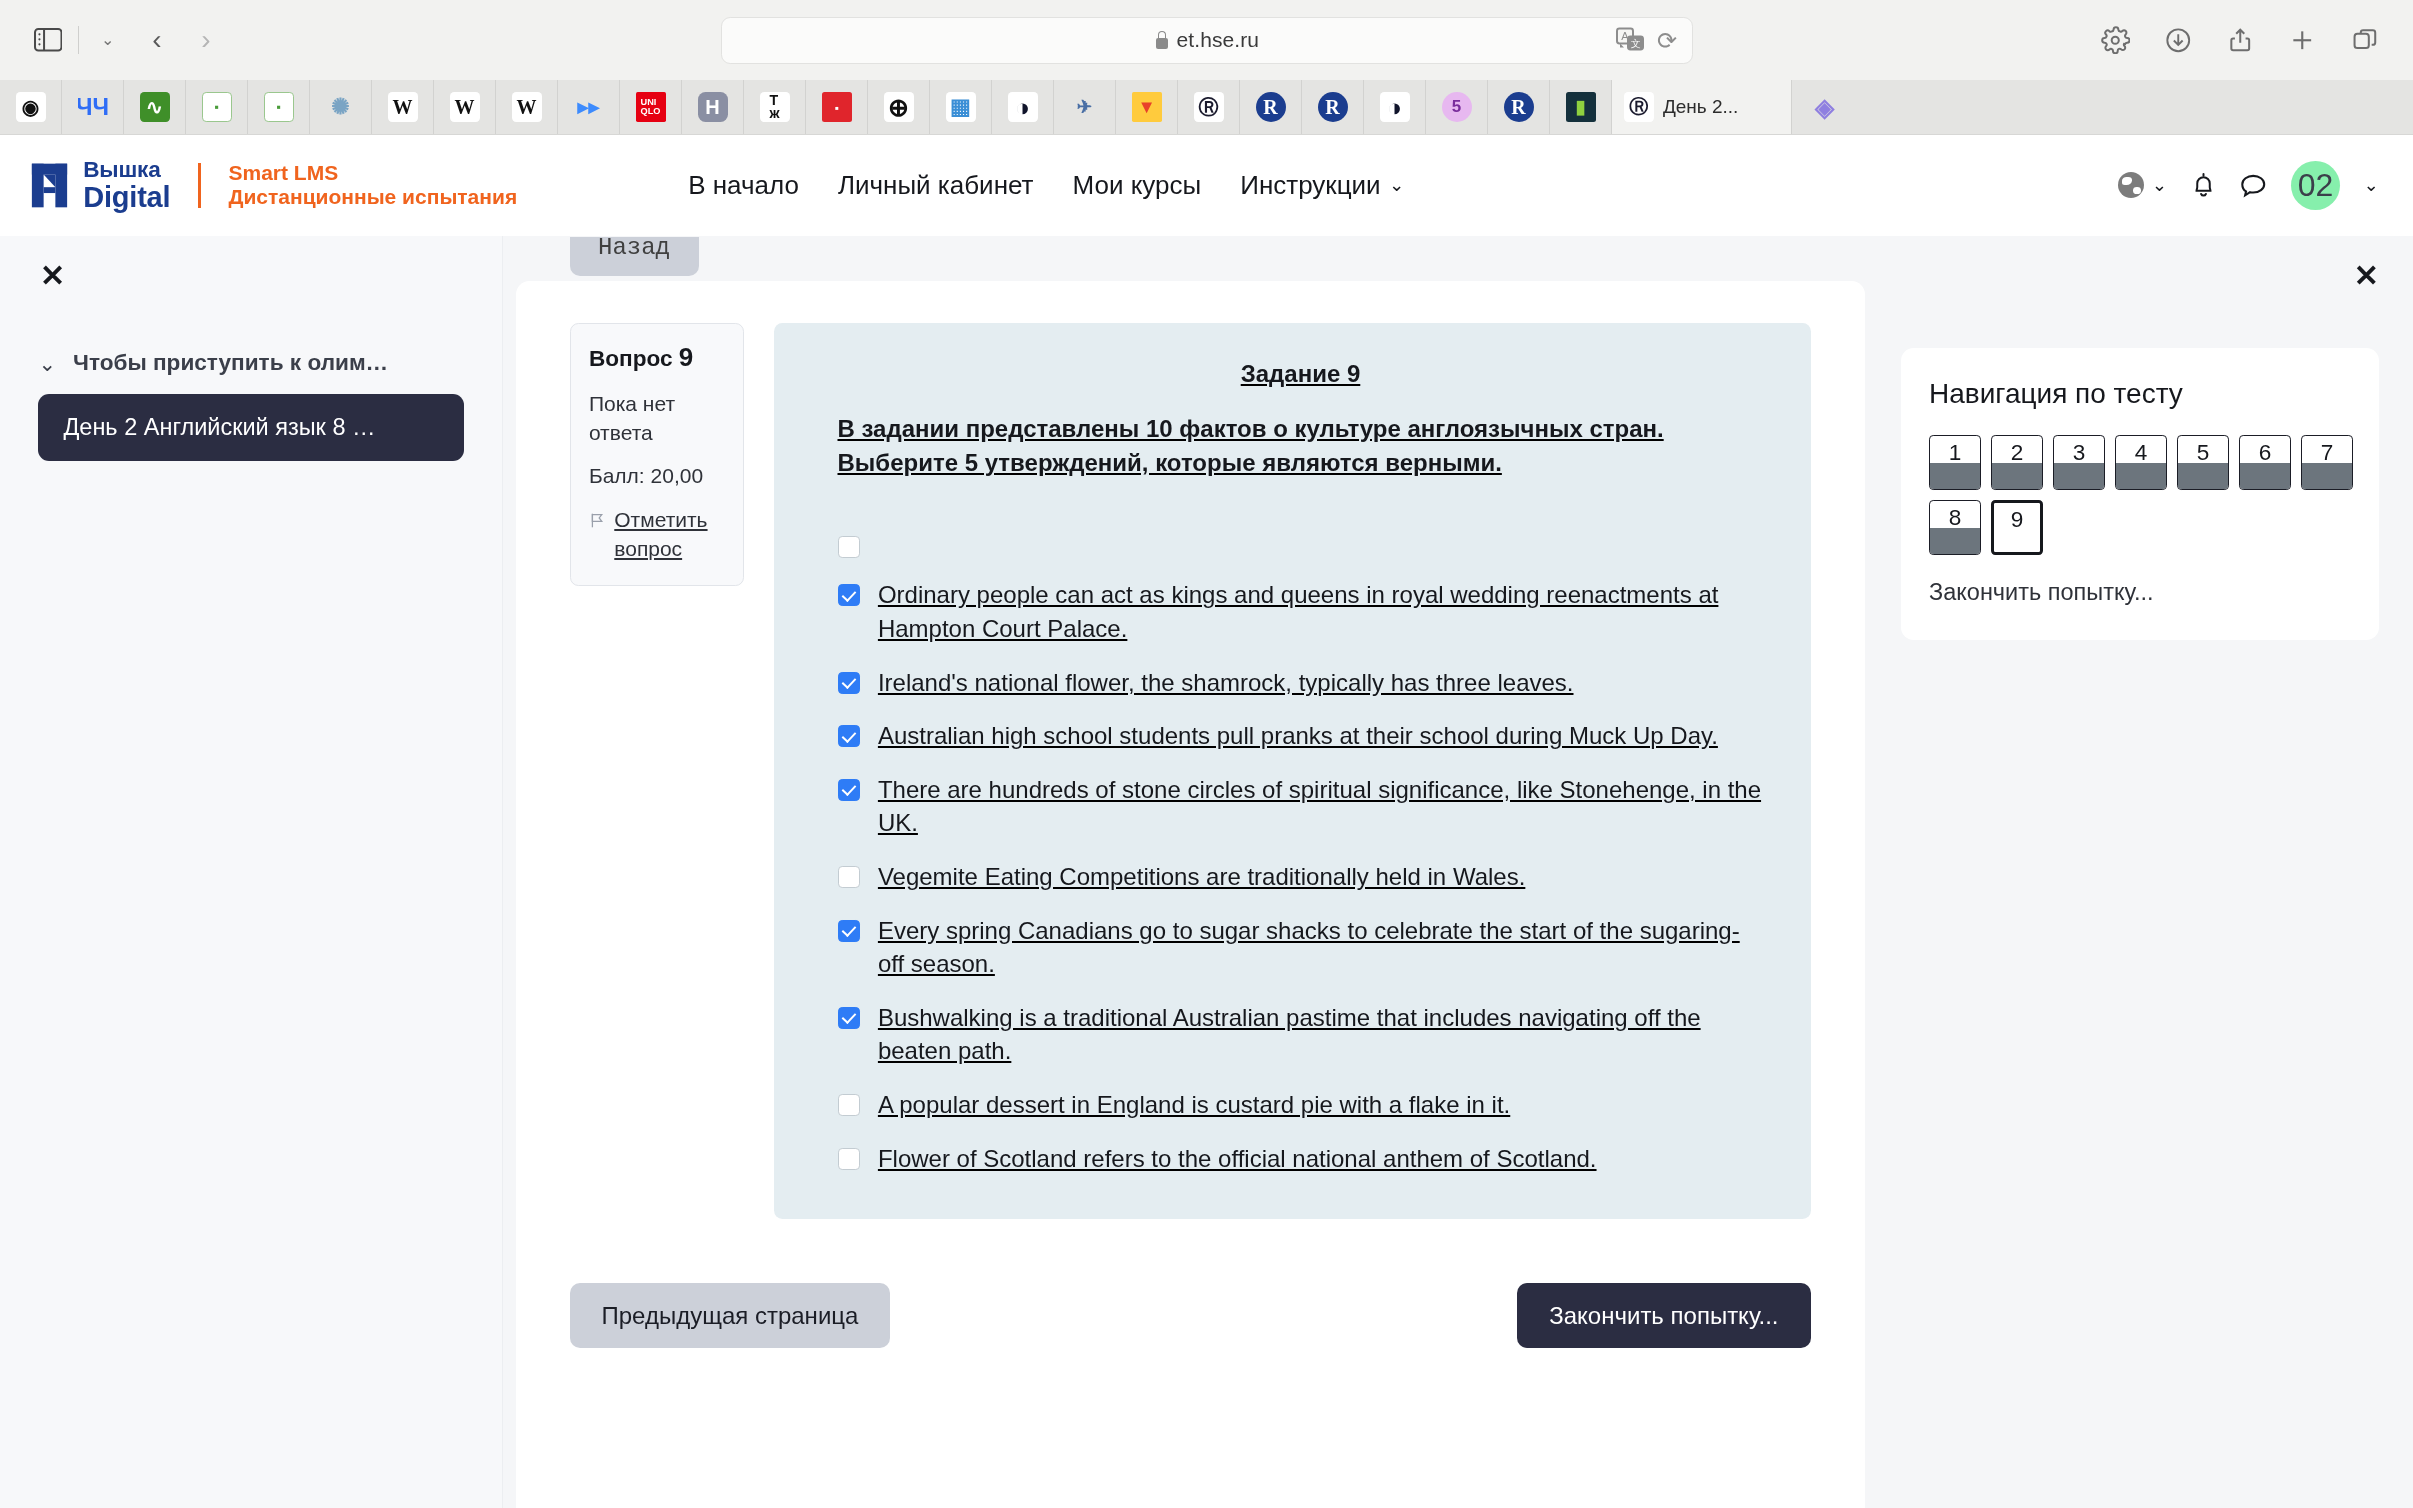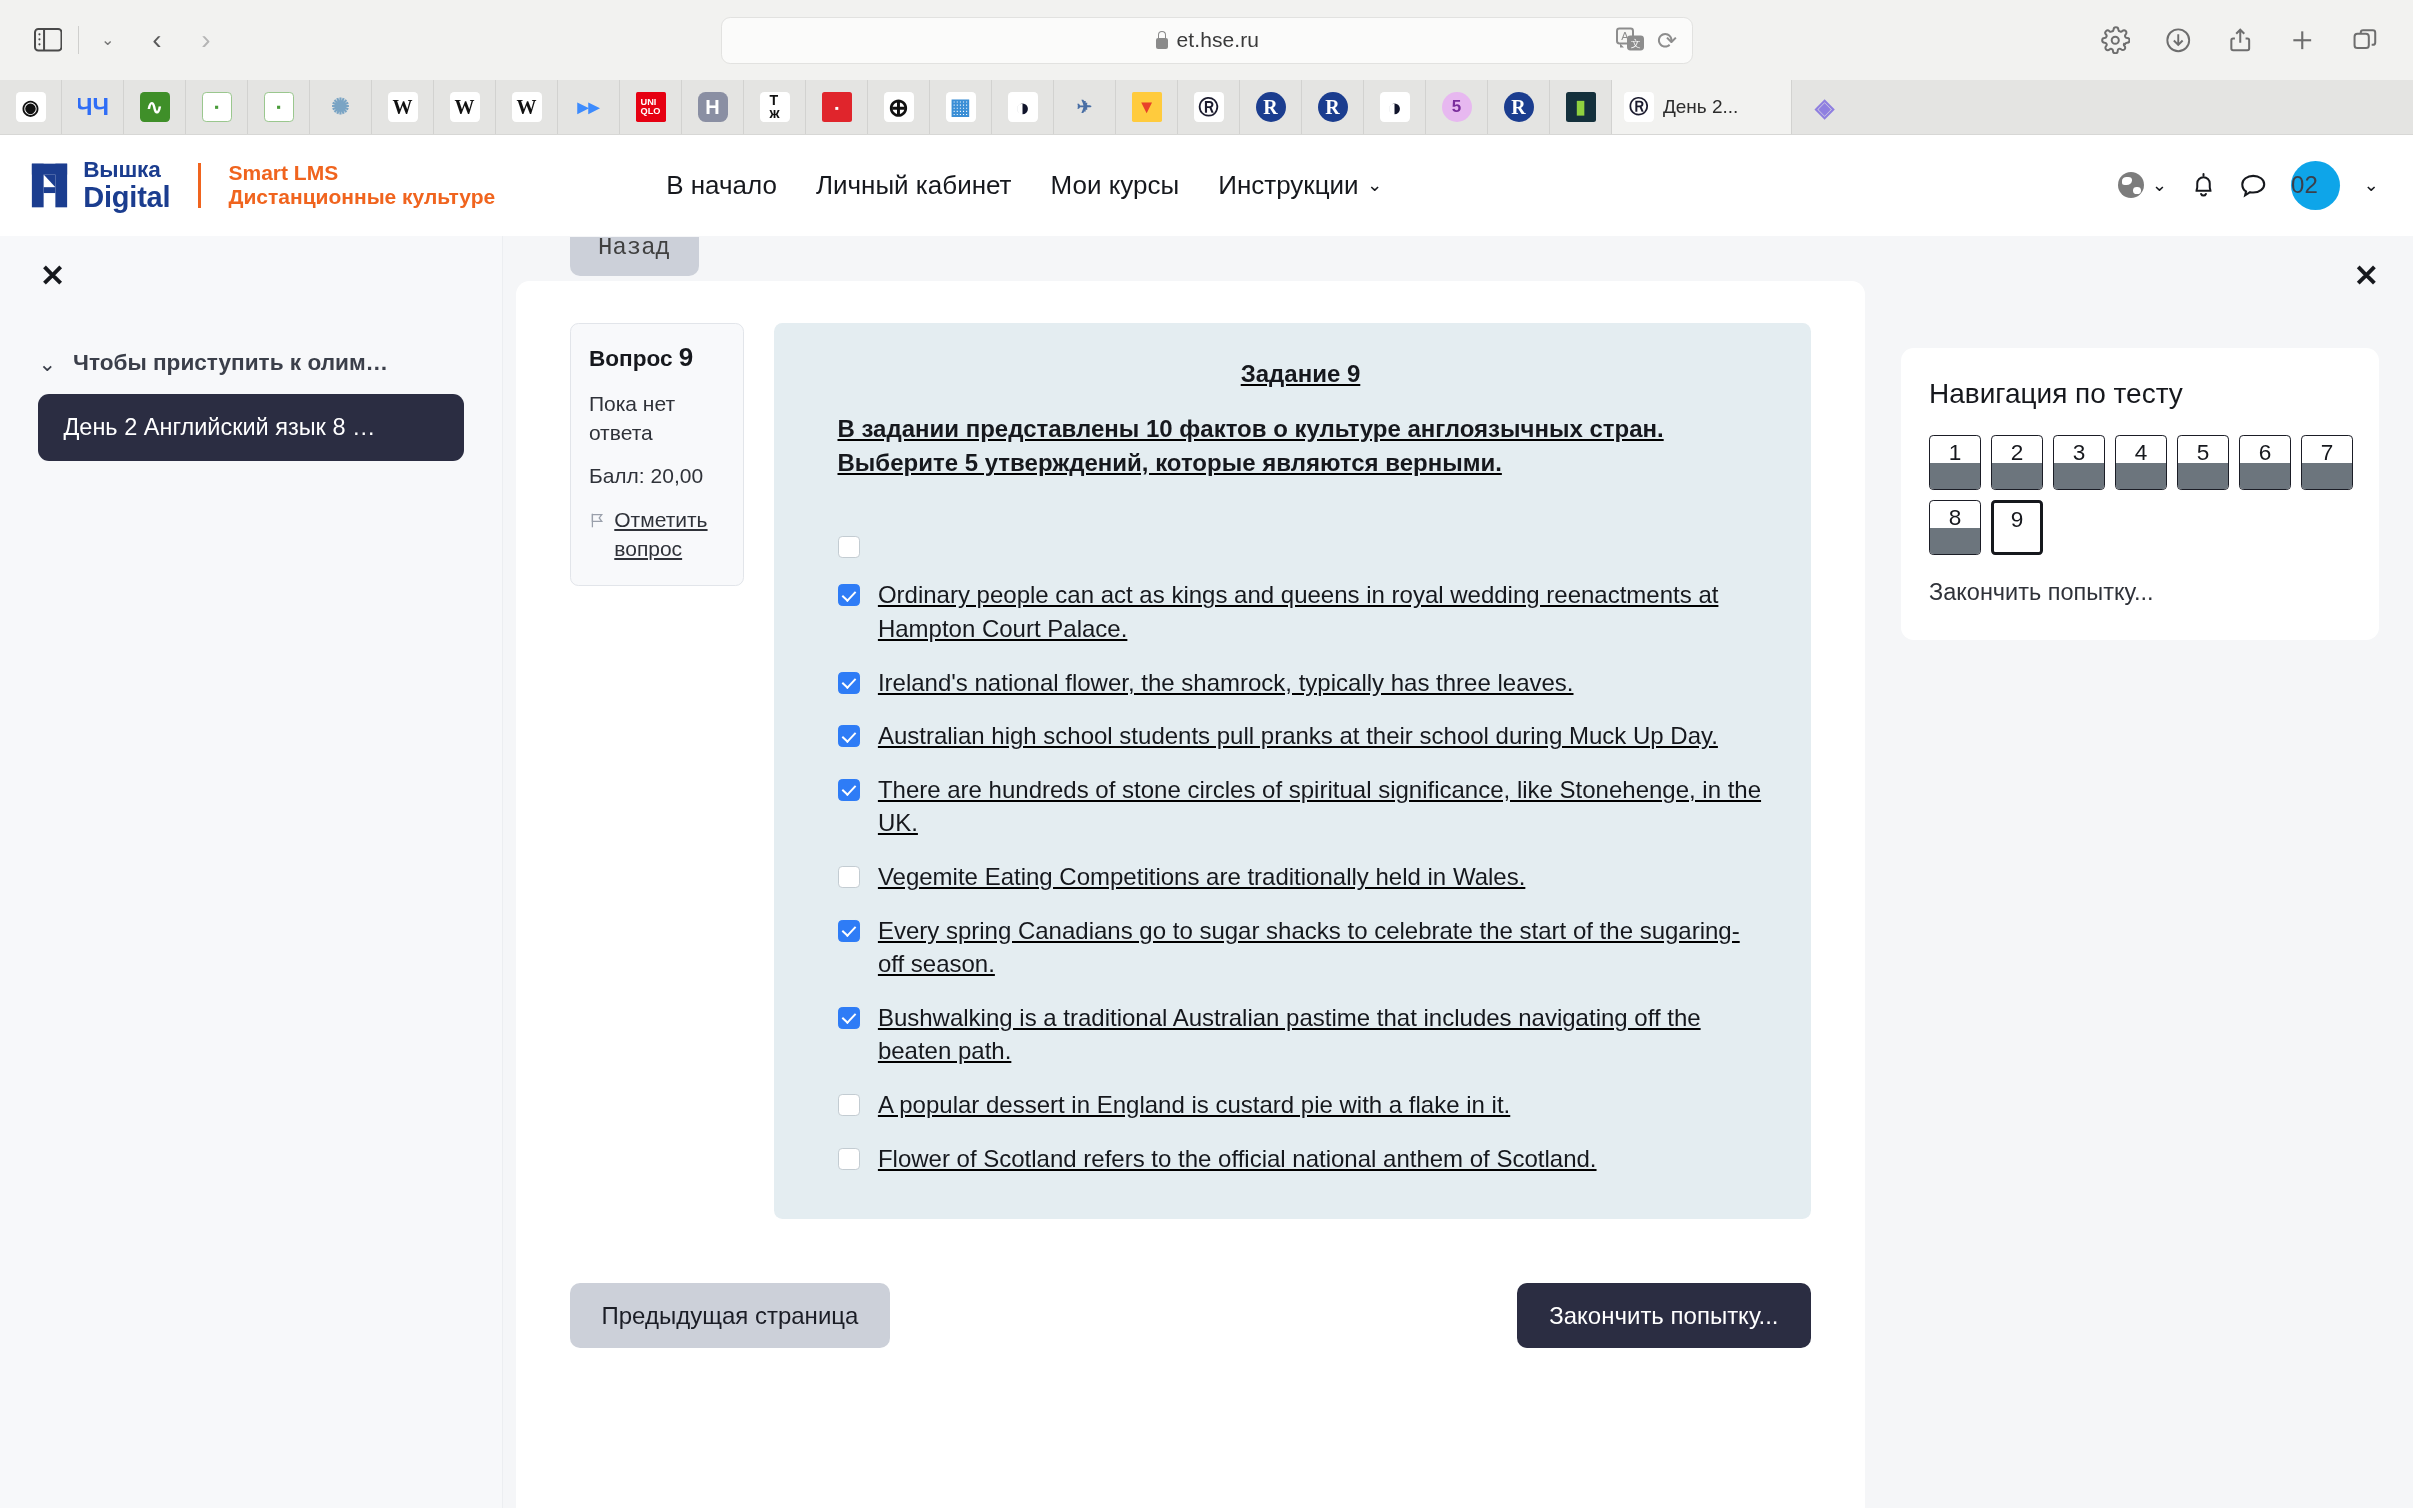"Дистанционные культуре" span.bs2 { text: культуре -> испытания }
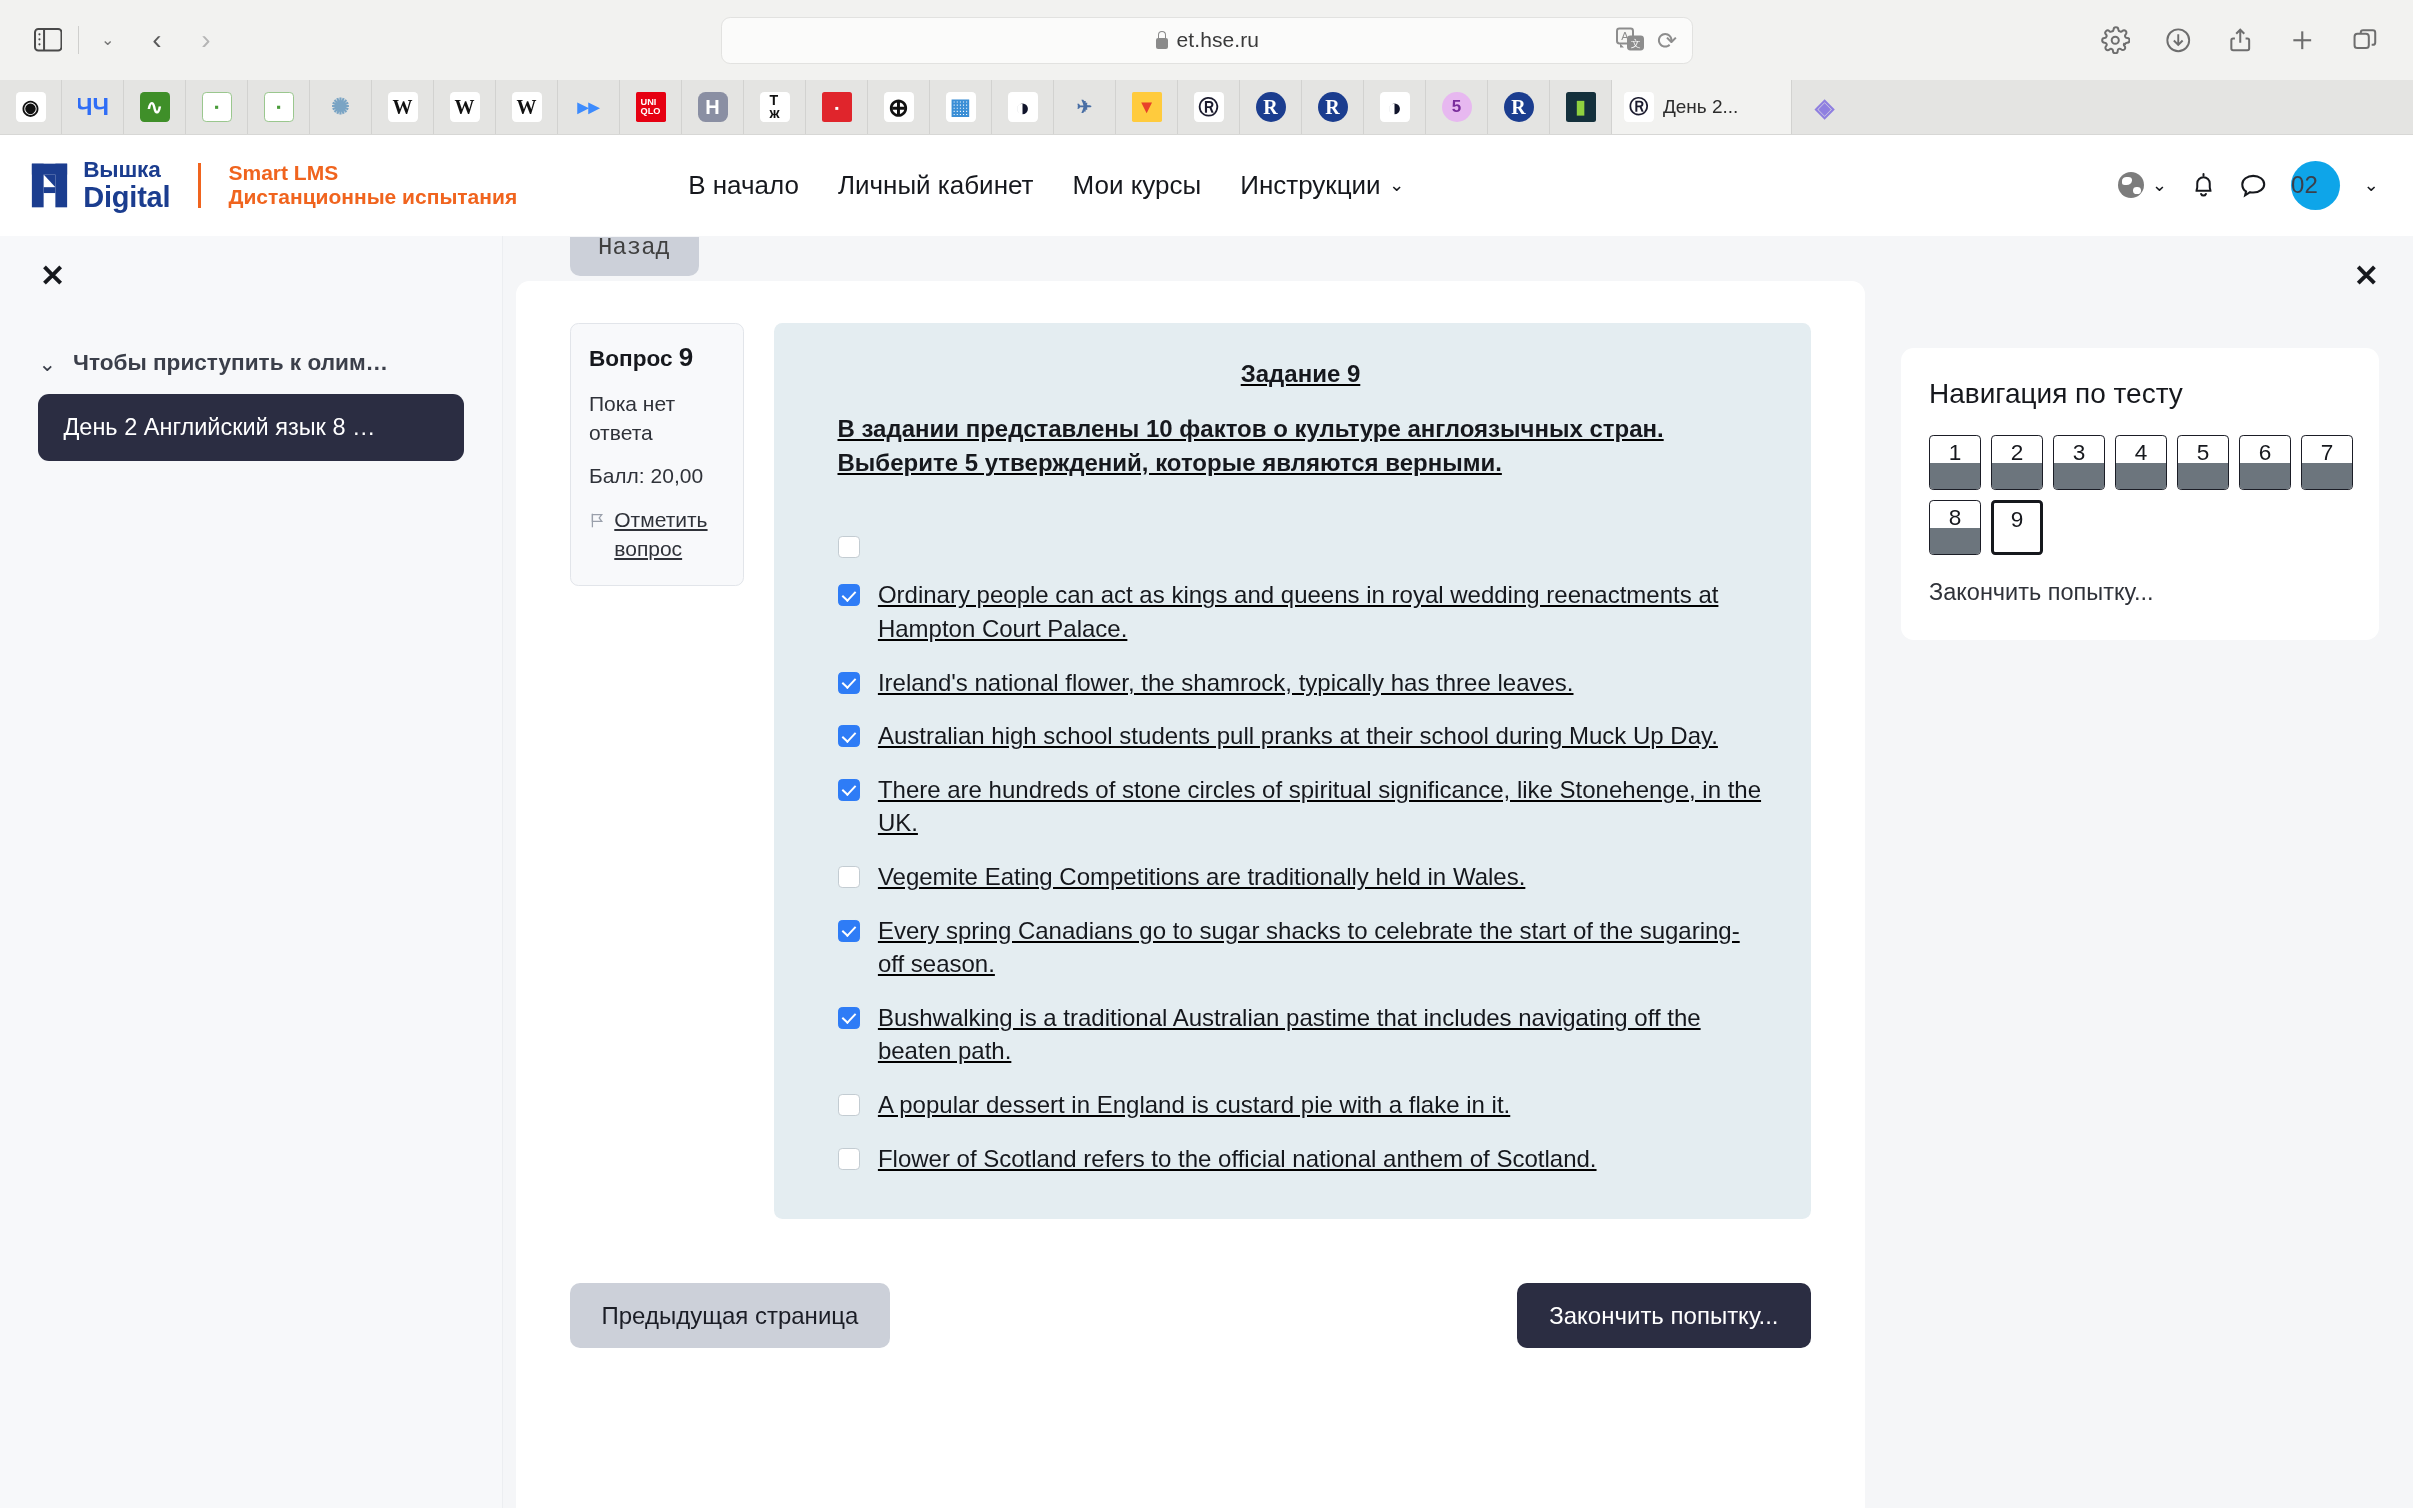"02" .avatar { background: #0ea5e9 -> #86efac; font-size: 24px -> 32px; justify-content: flex-start -> center }
